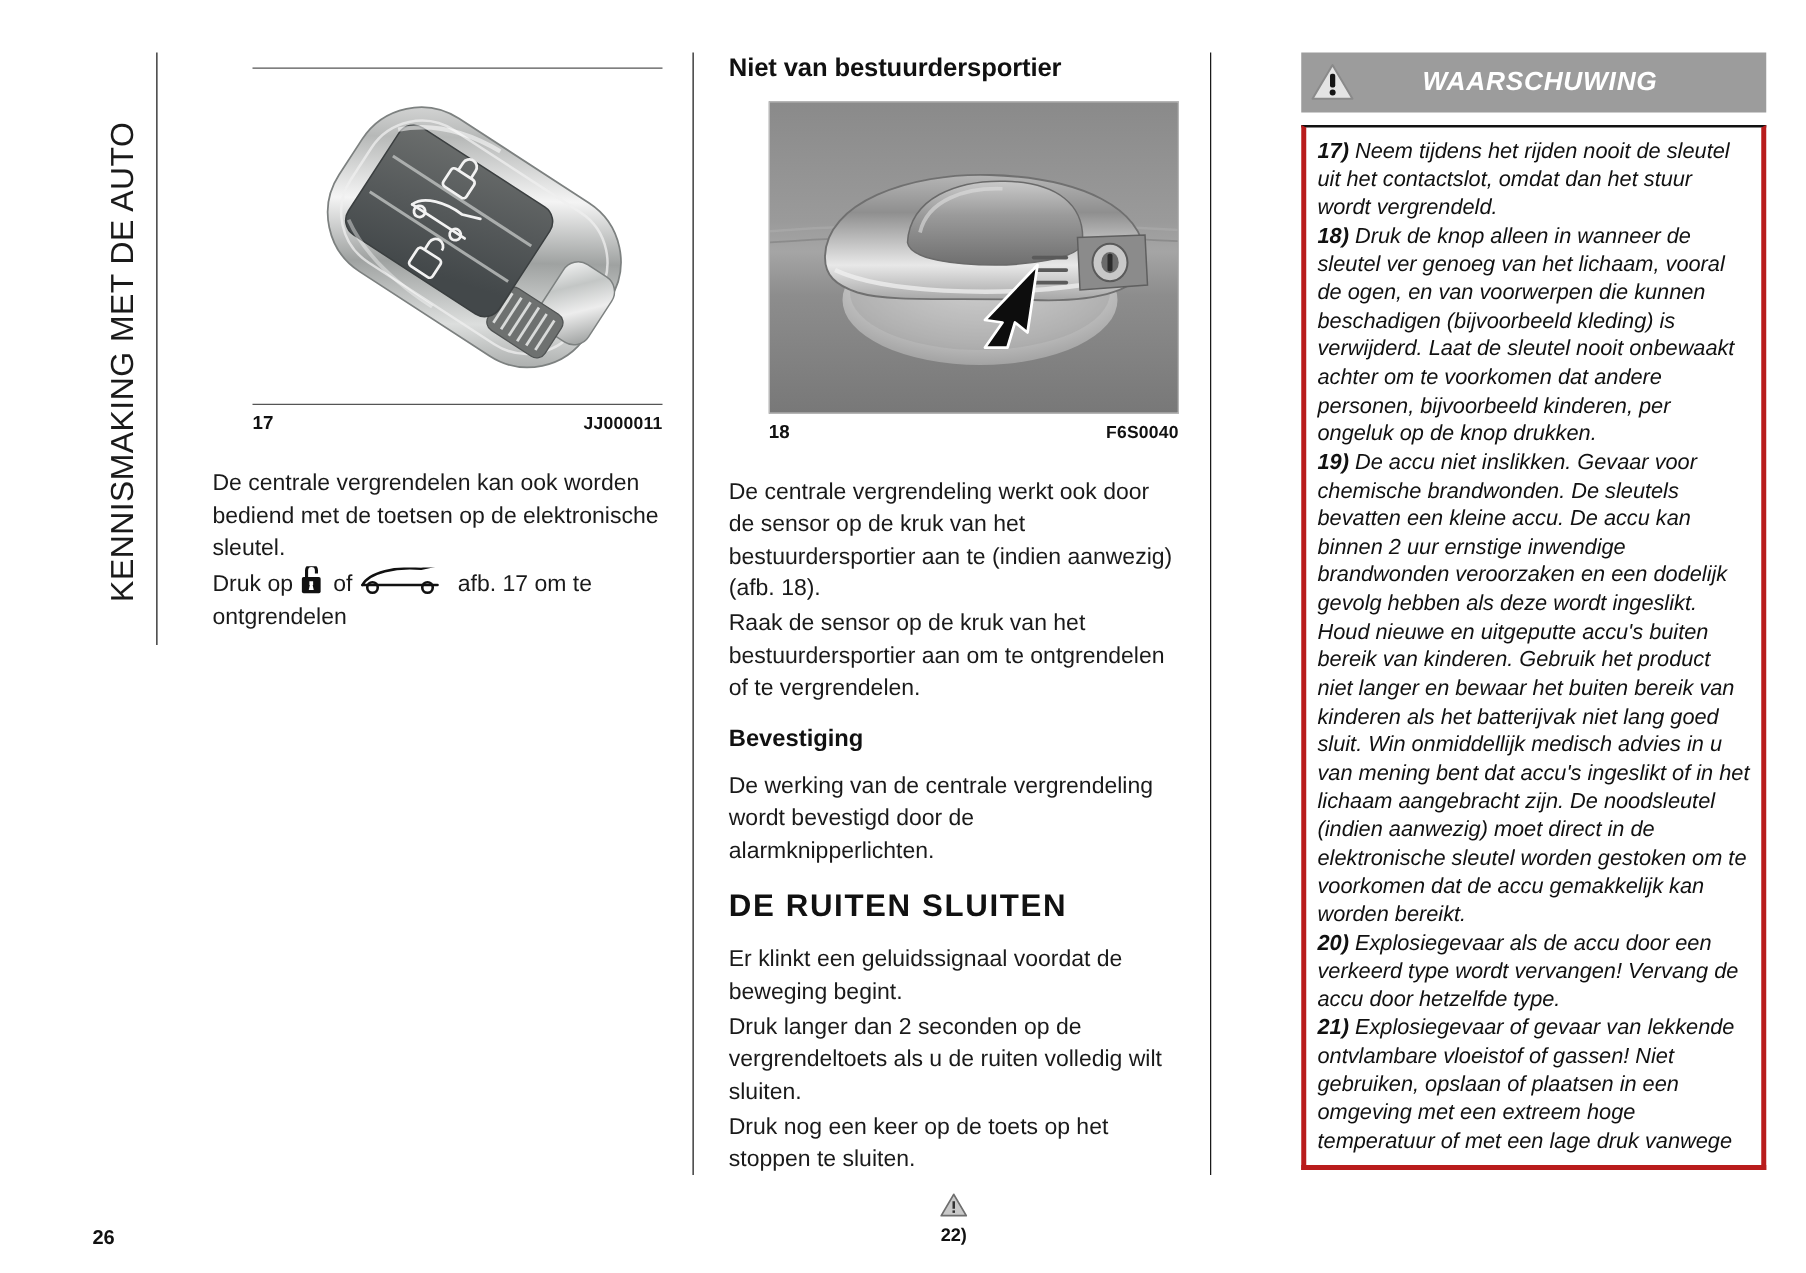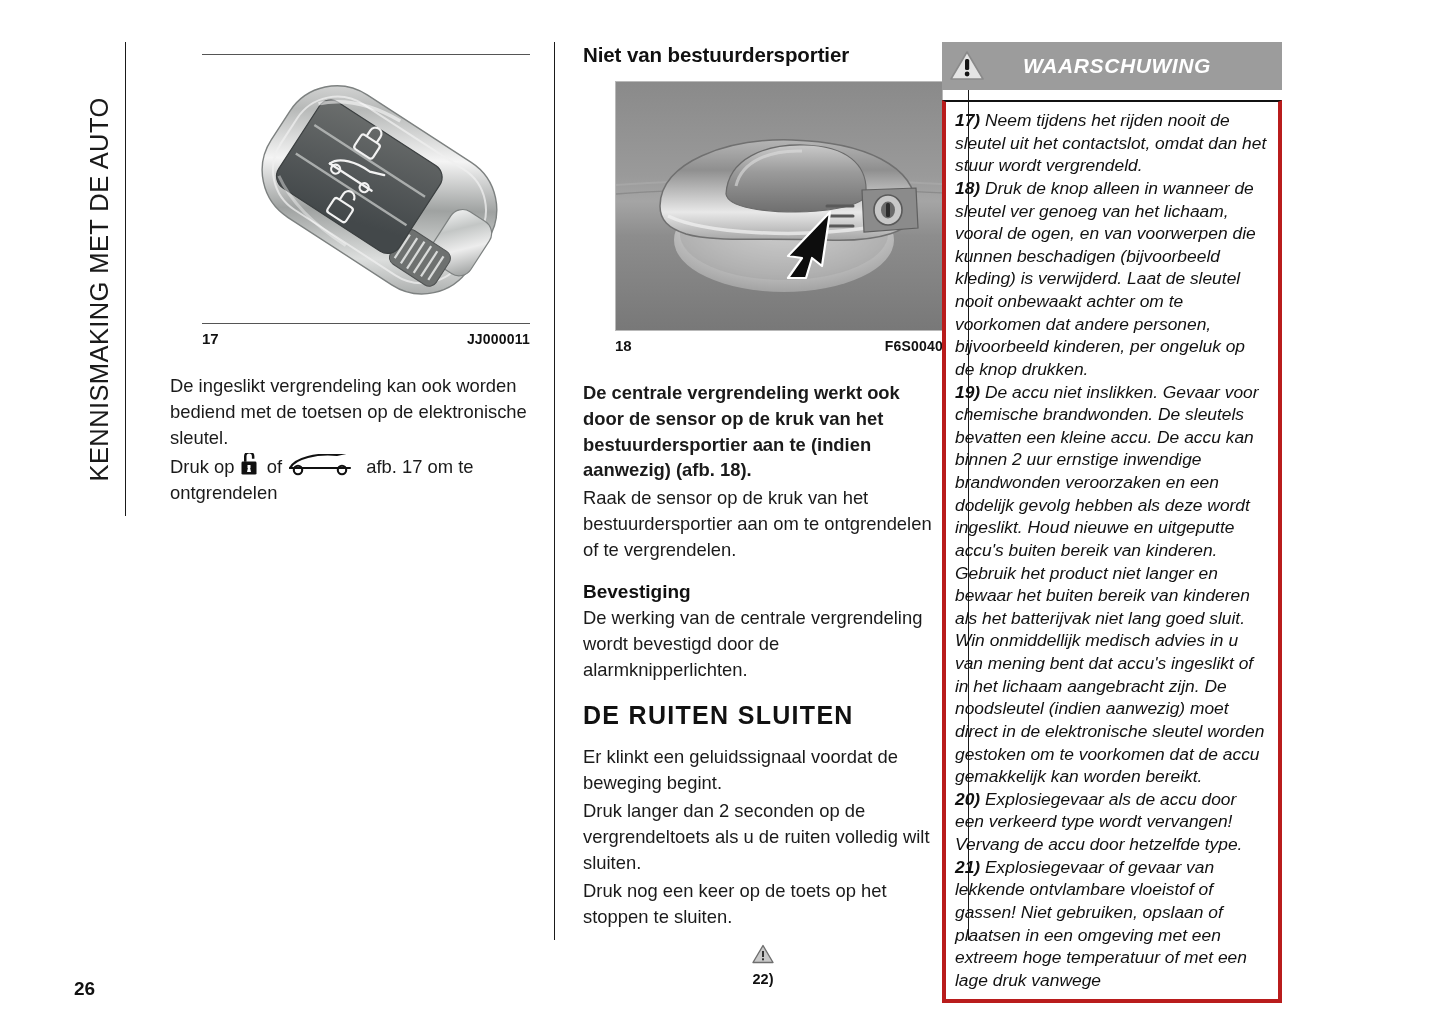"WAARSCHUWING" .col3 { left: 942px -> 1041px; width: 340px -> 372px }
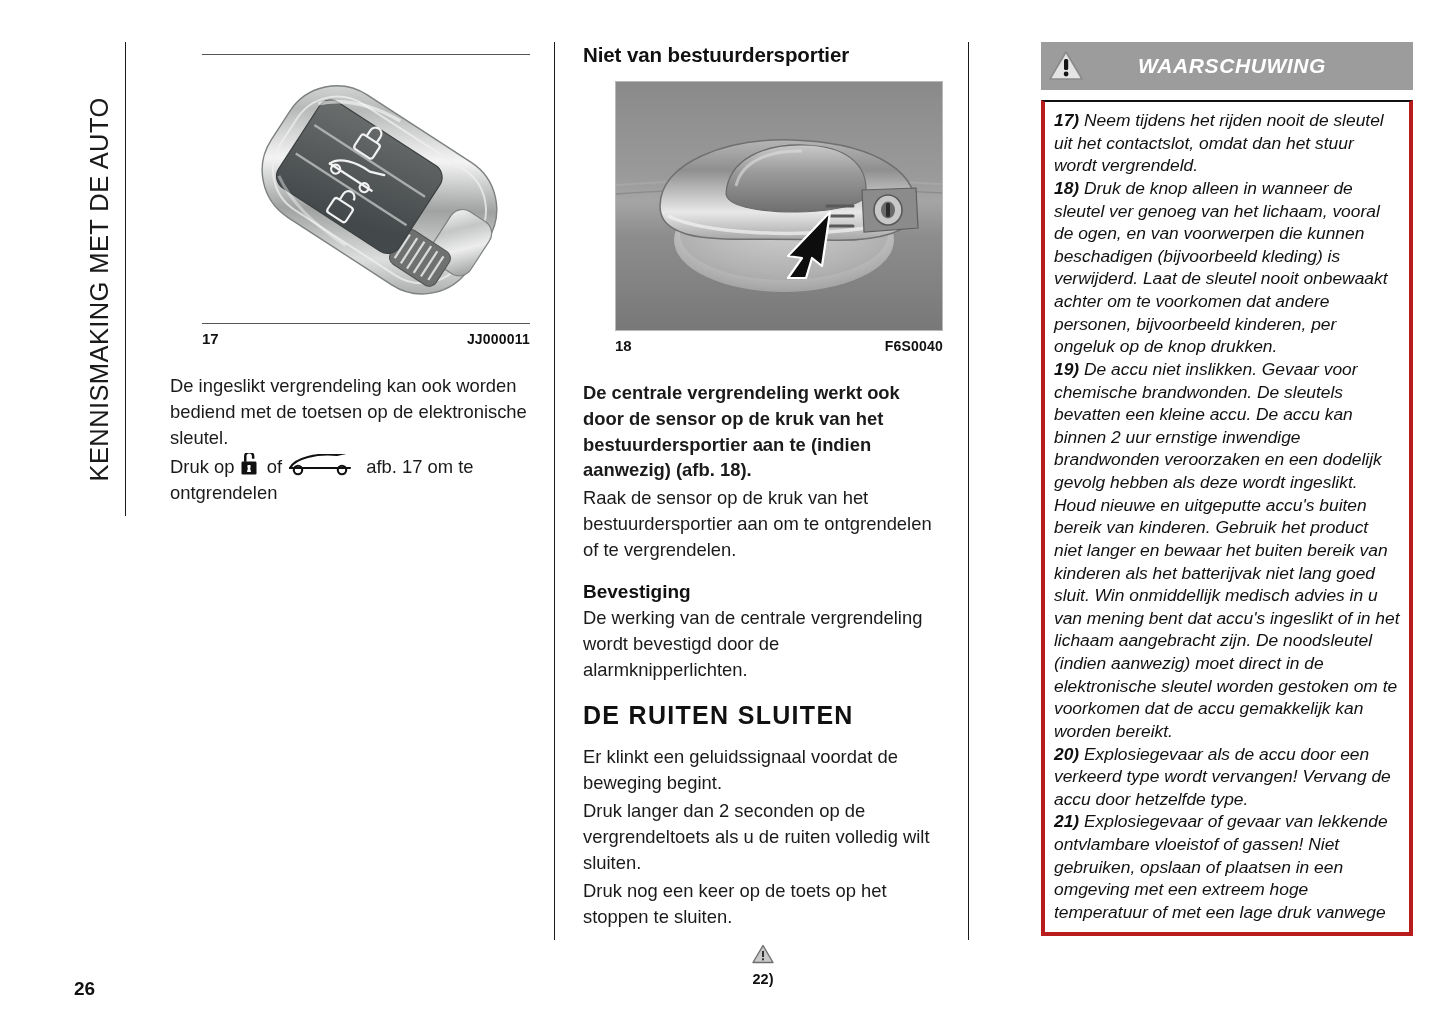"De ingeslikt vergrendeling kan ook" p.body { text: ingeslikt vergrendeling -> centrale vergrendelen }
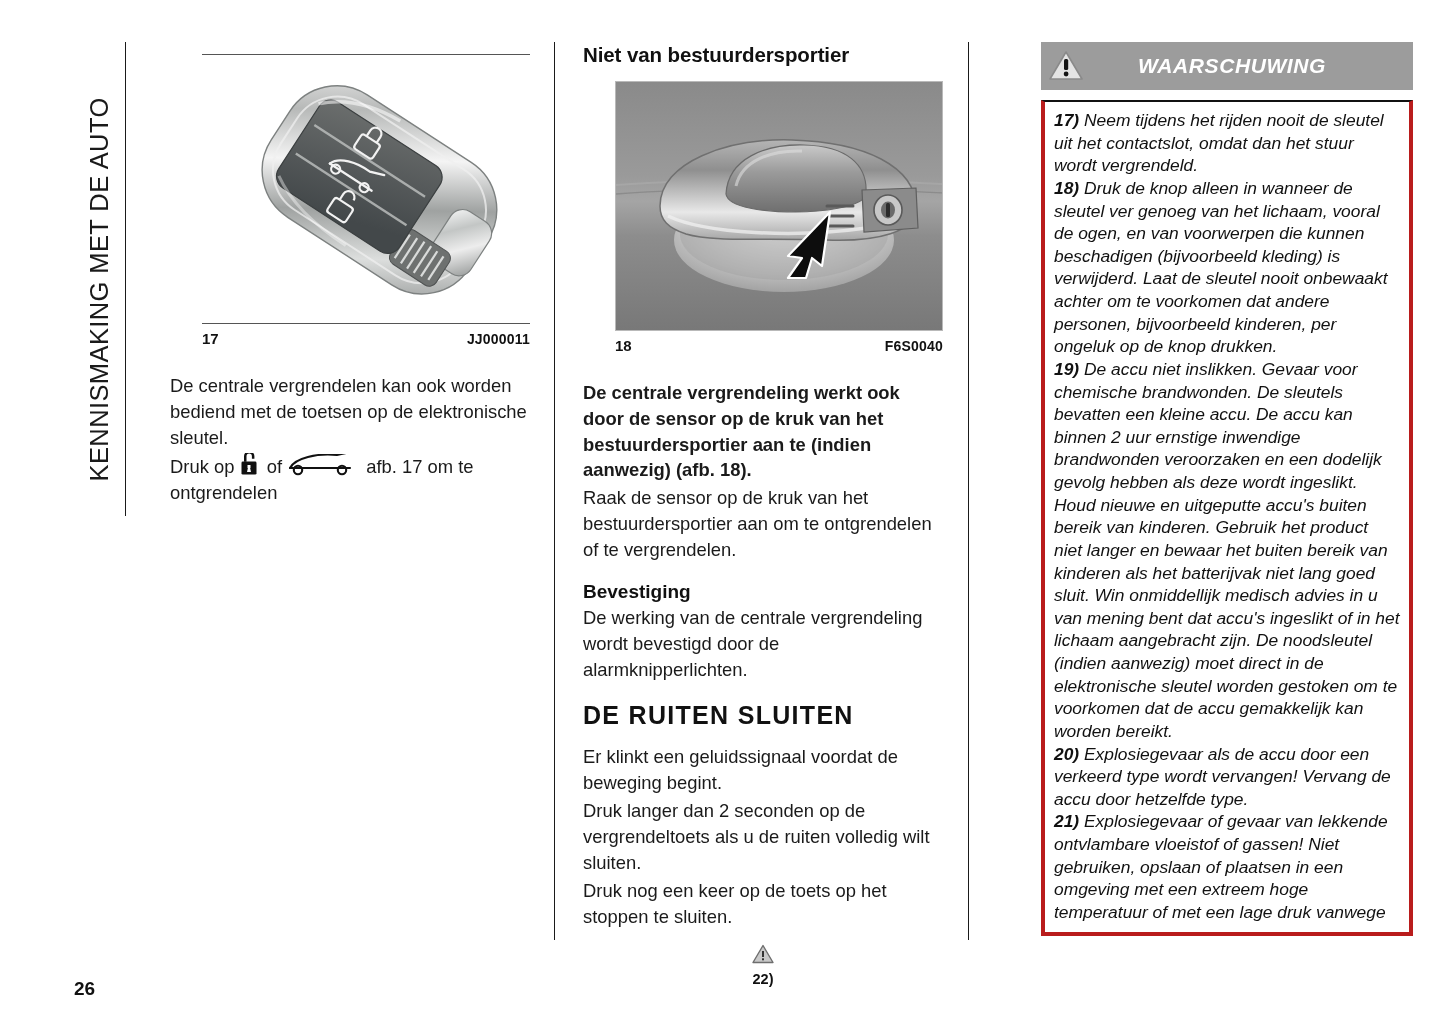"De centrale vergrendeling werkt ook" p.body { font-weight: bold -> none }
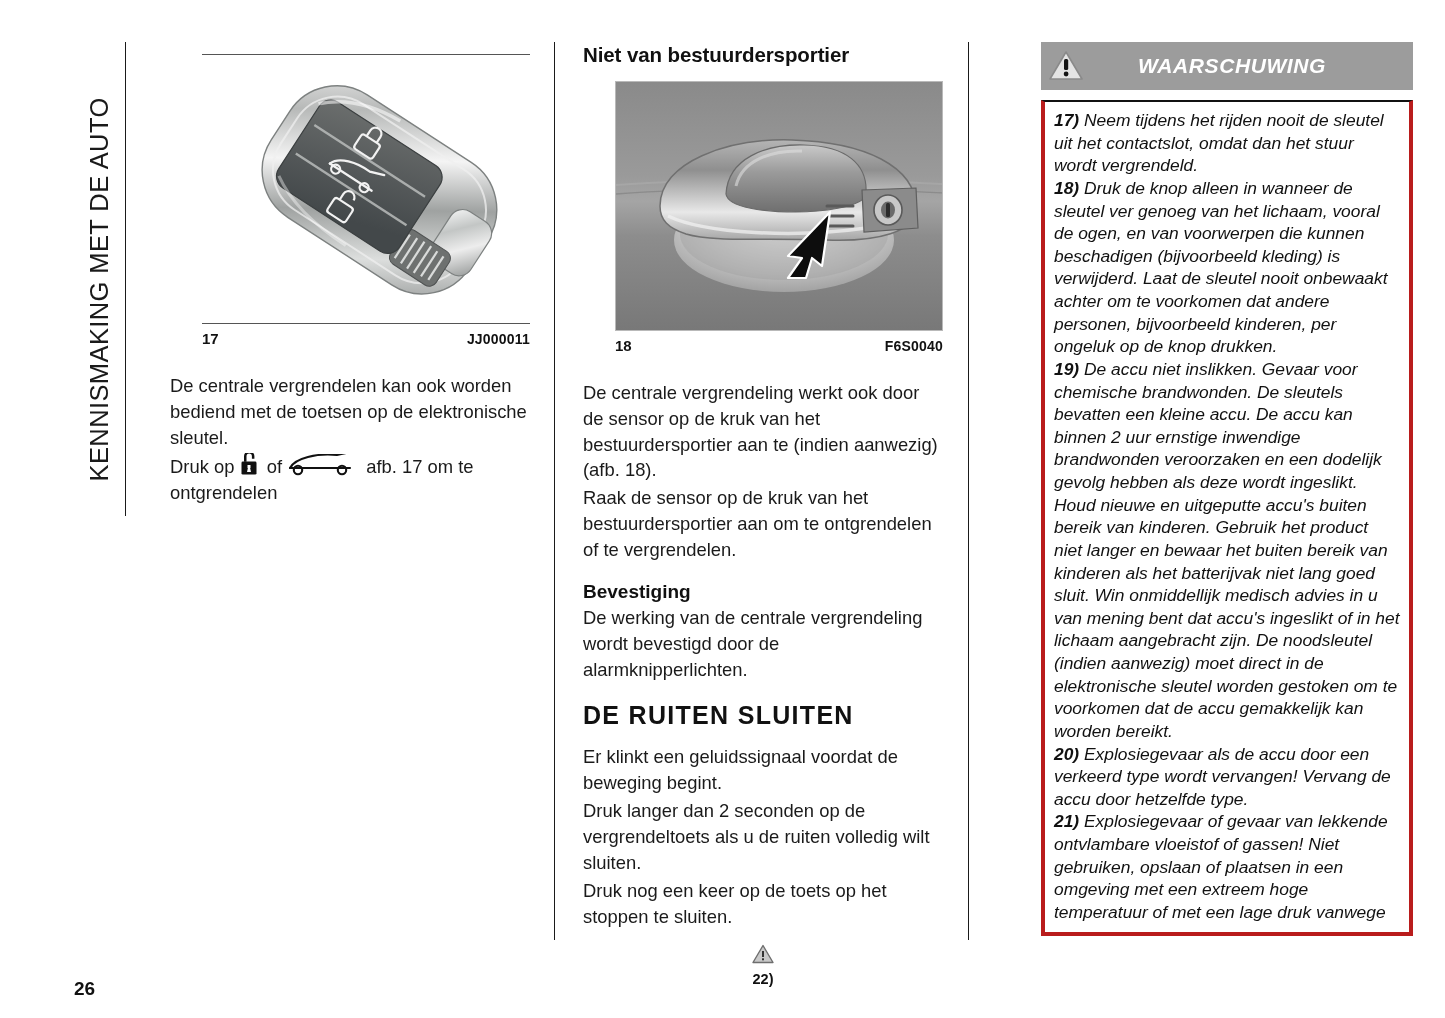"Bevestiging" h3.sub-title { margin-bottom: 2px -> 12px }
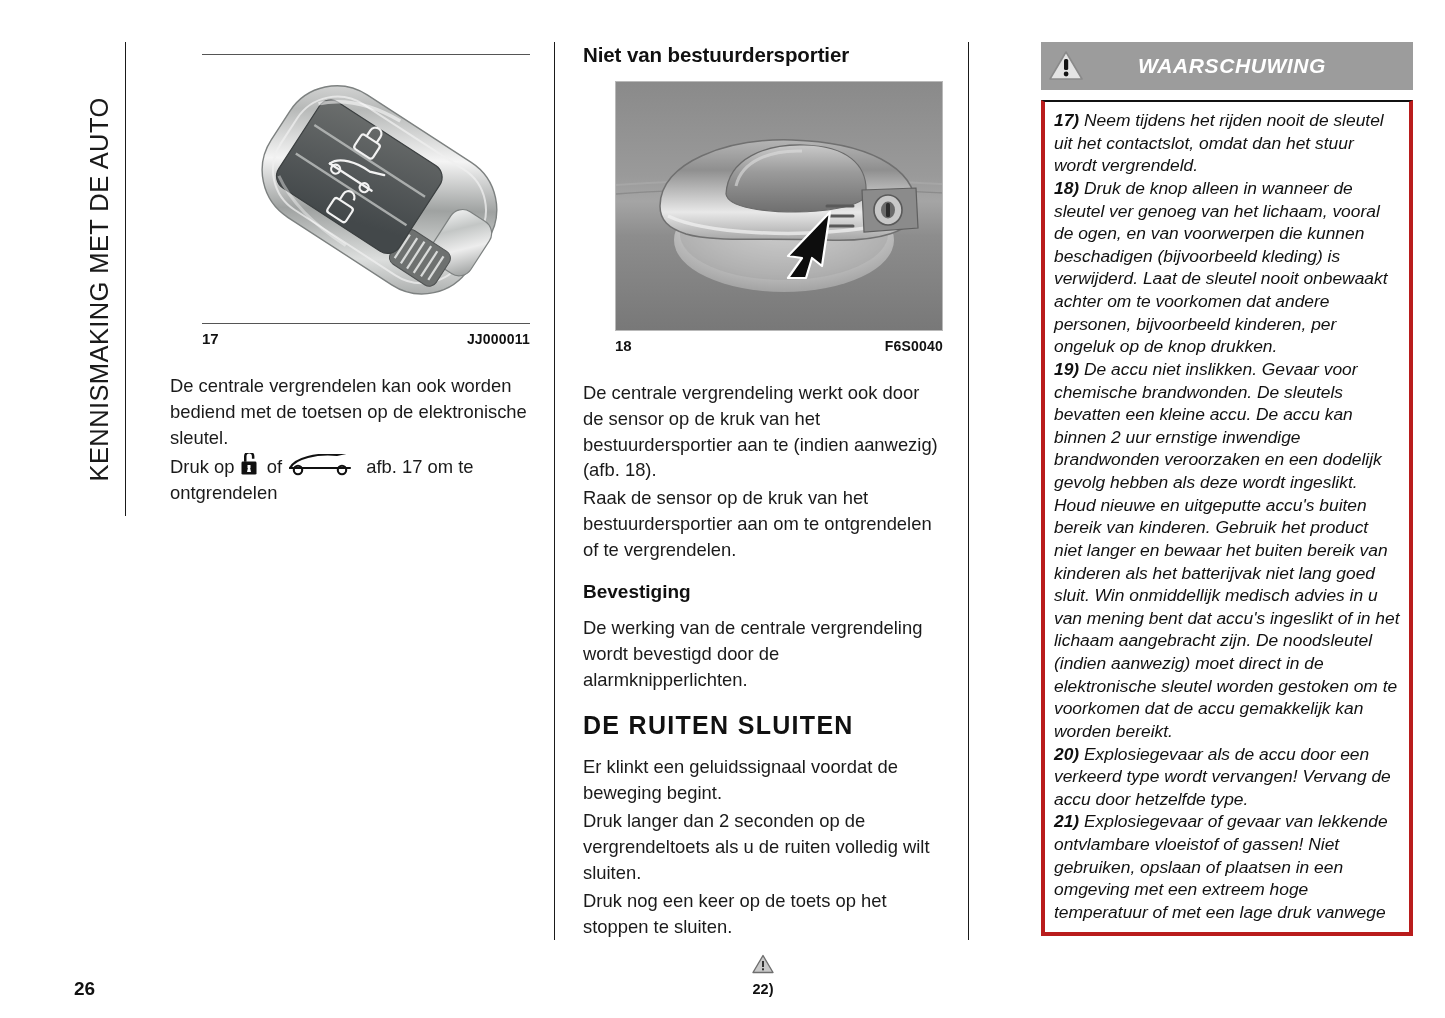"26" .page-num { font-size: 19px -> 16px }
